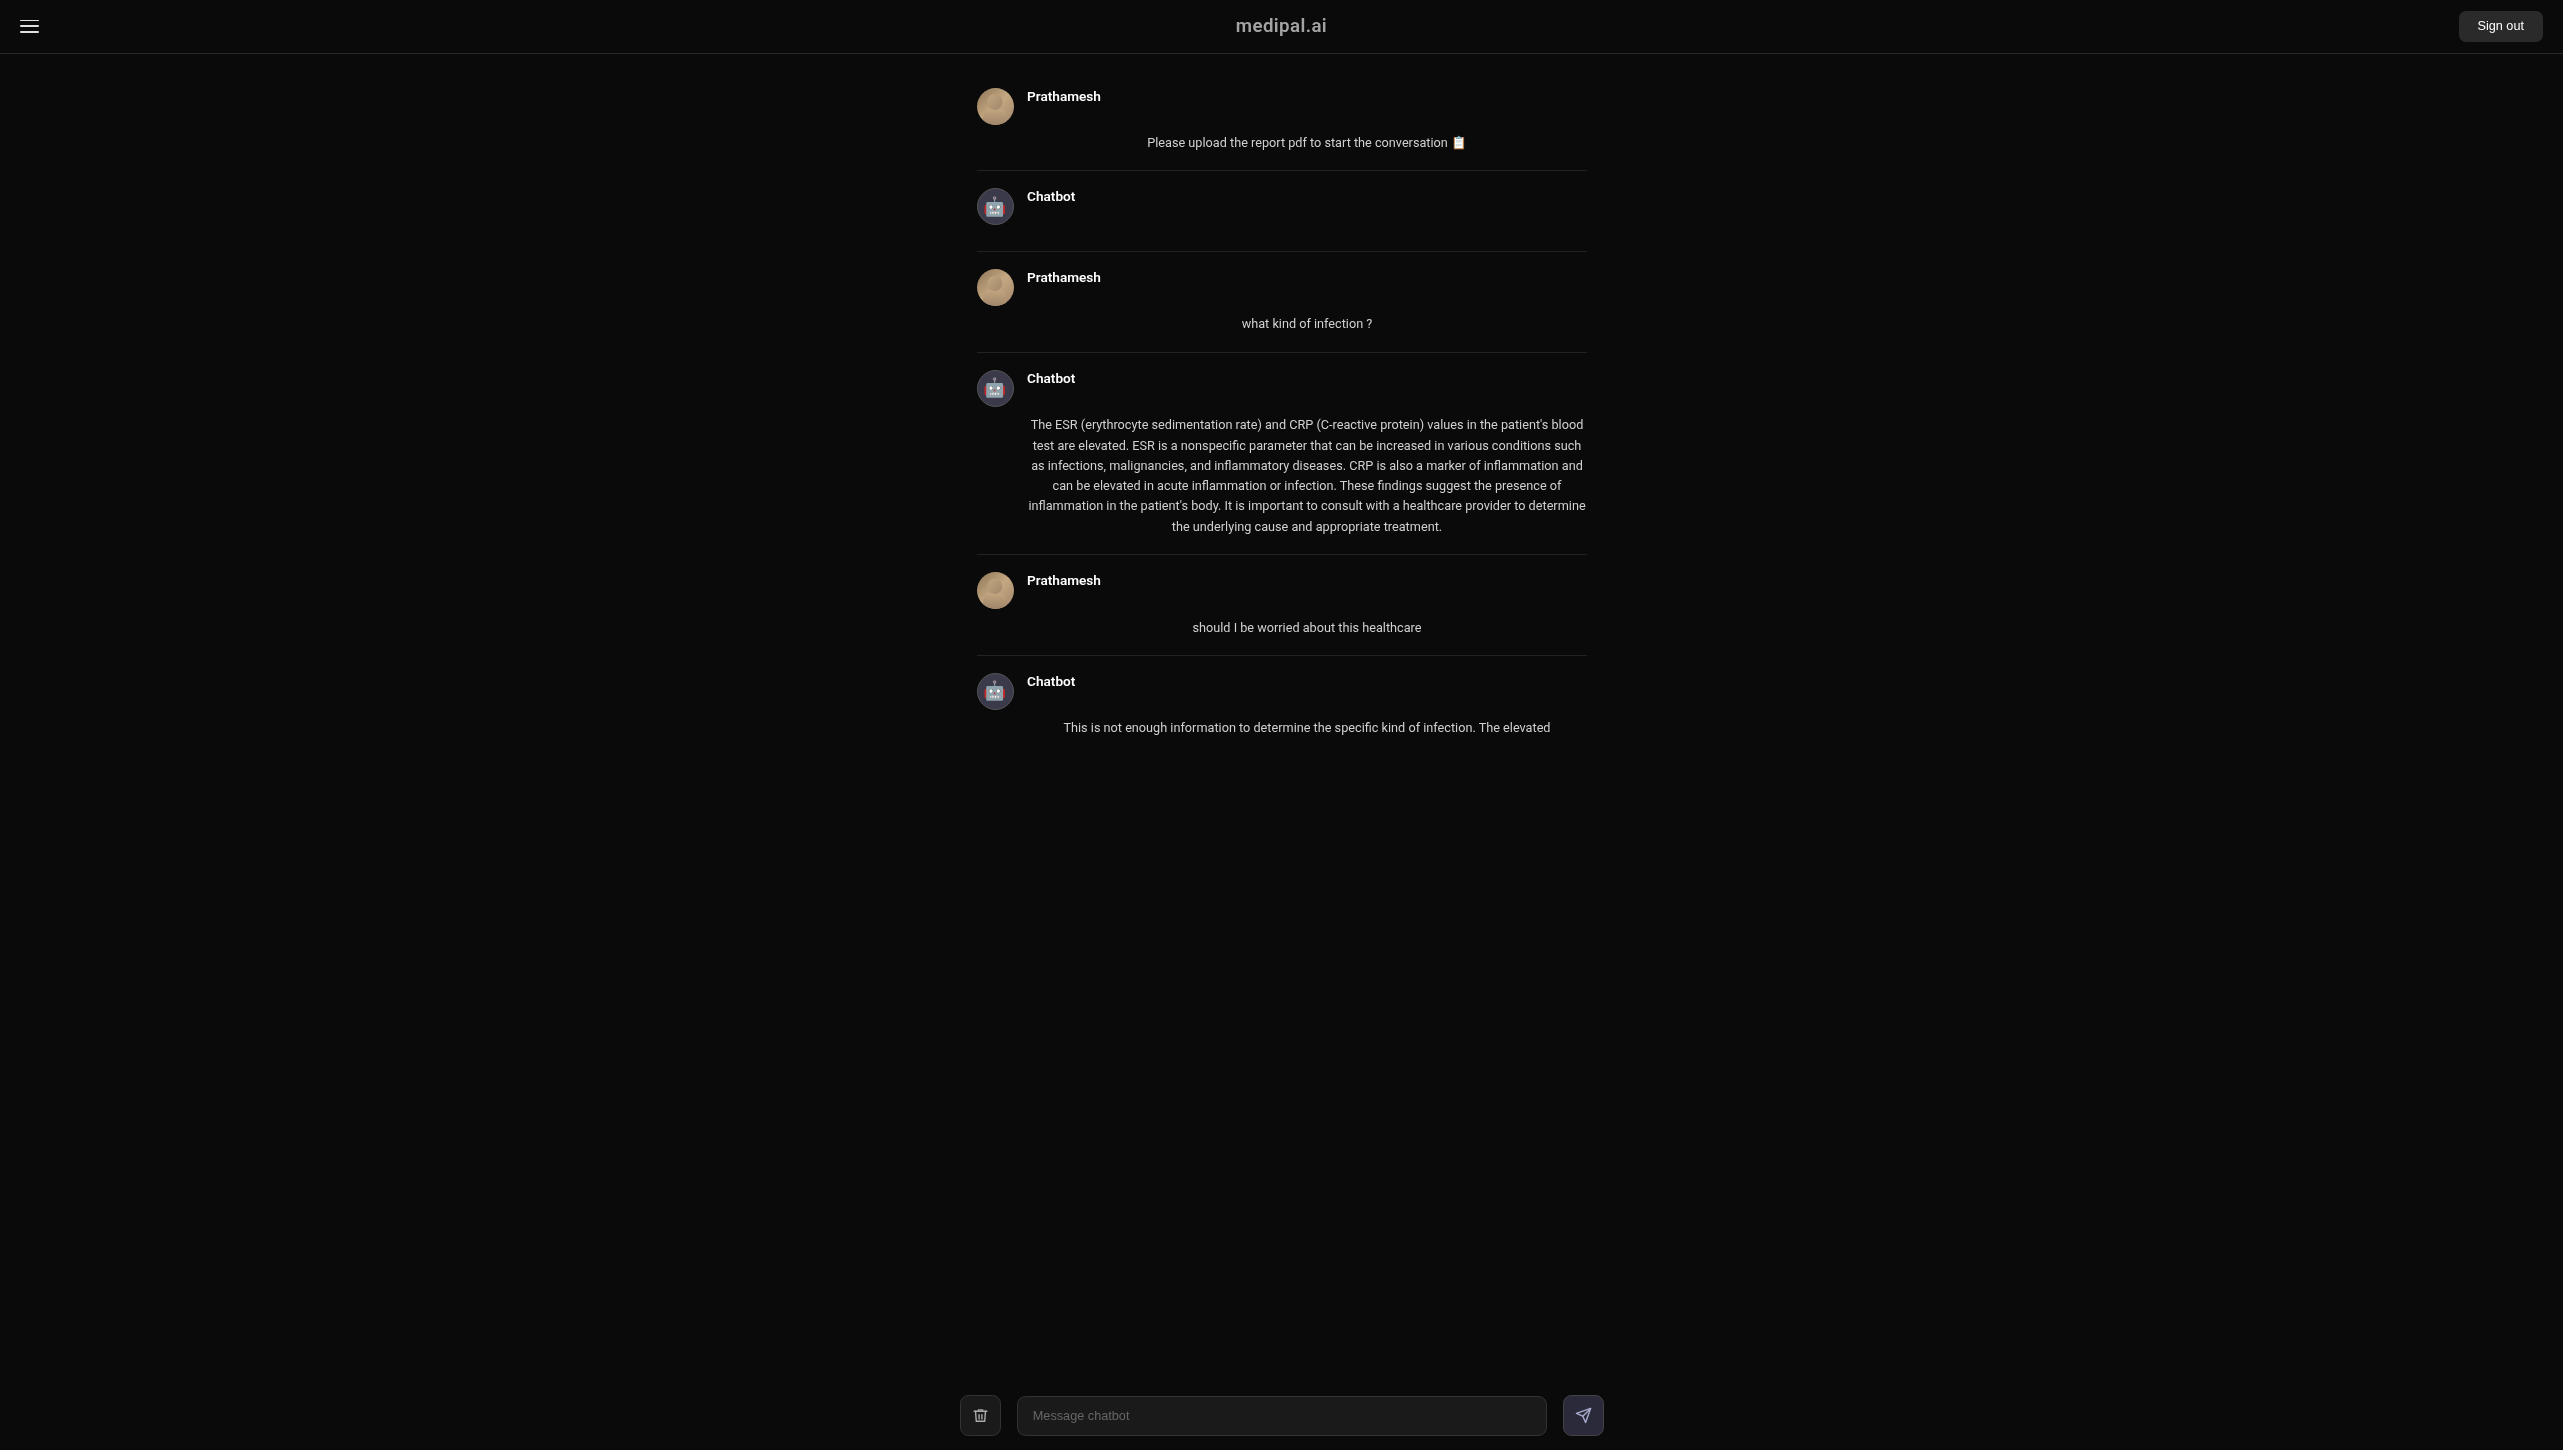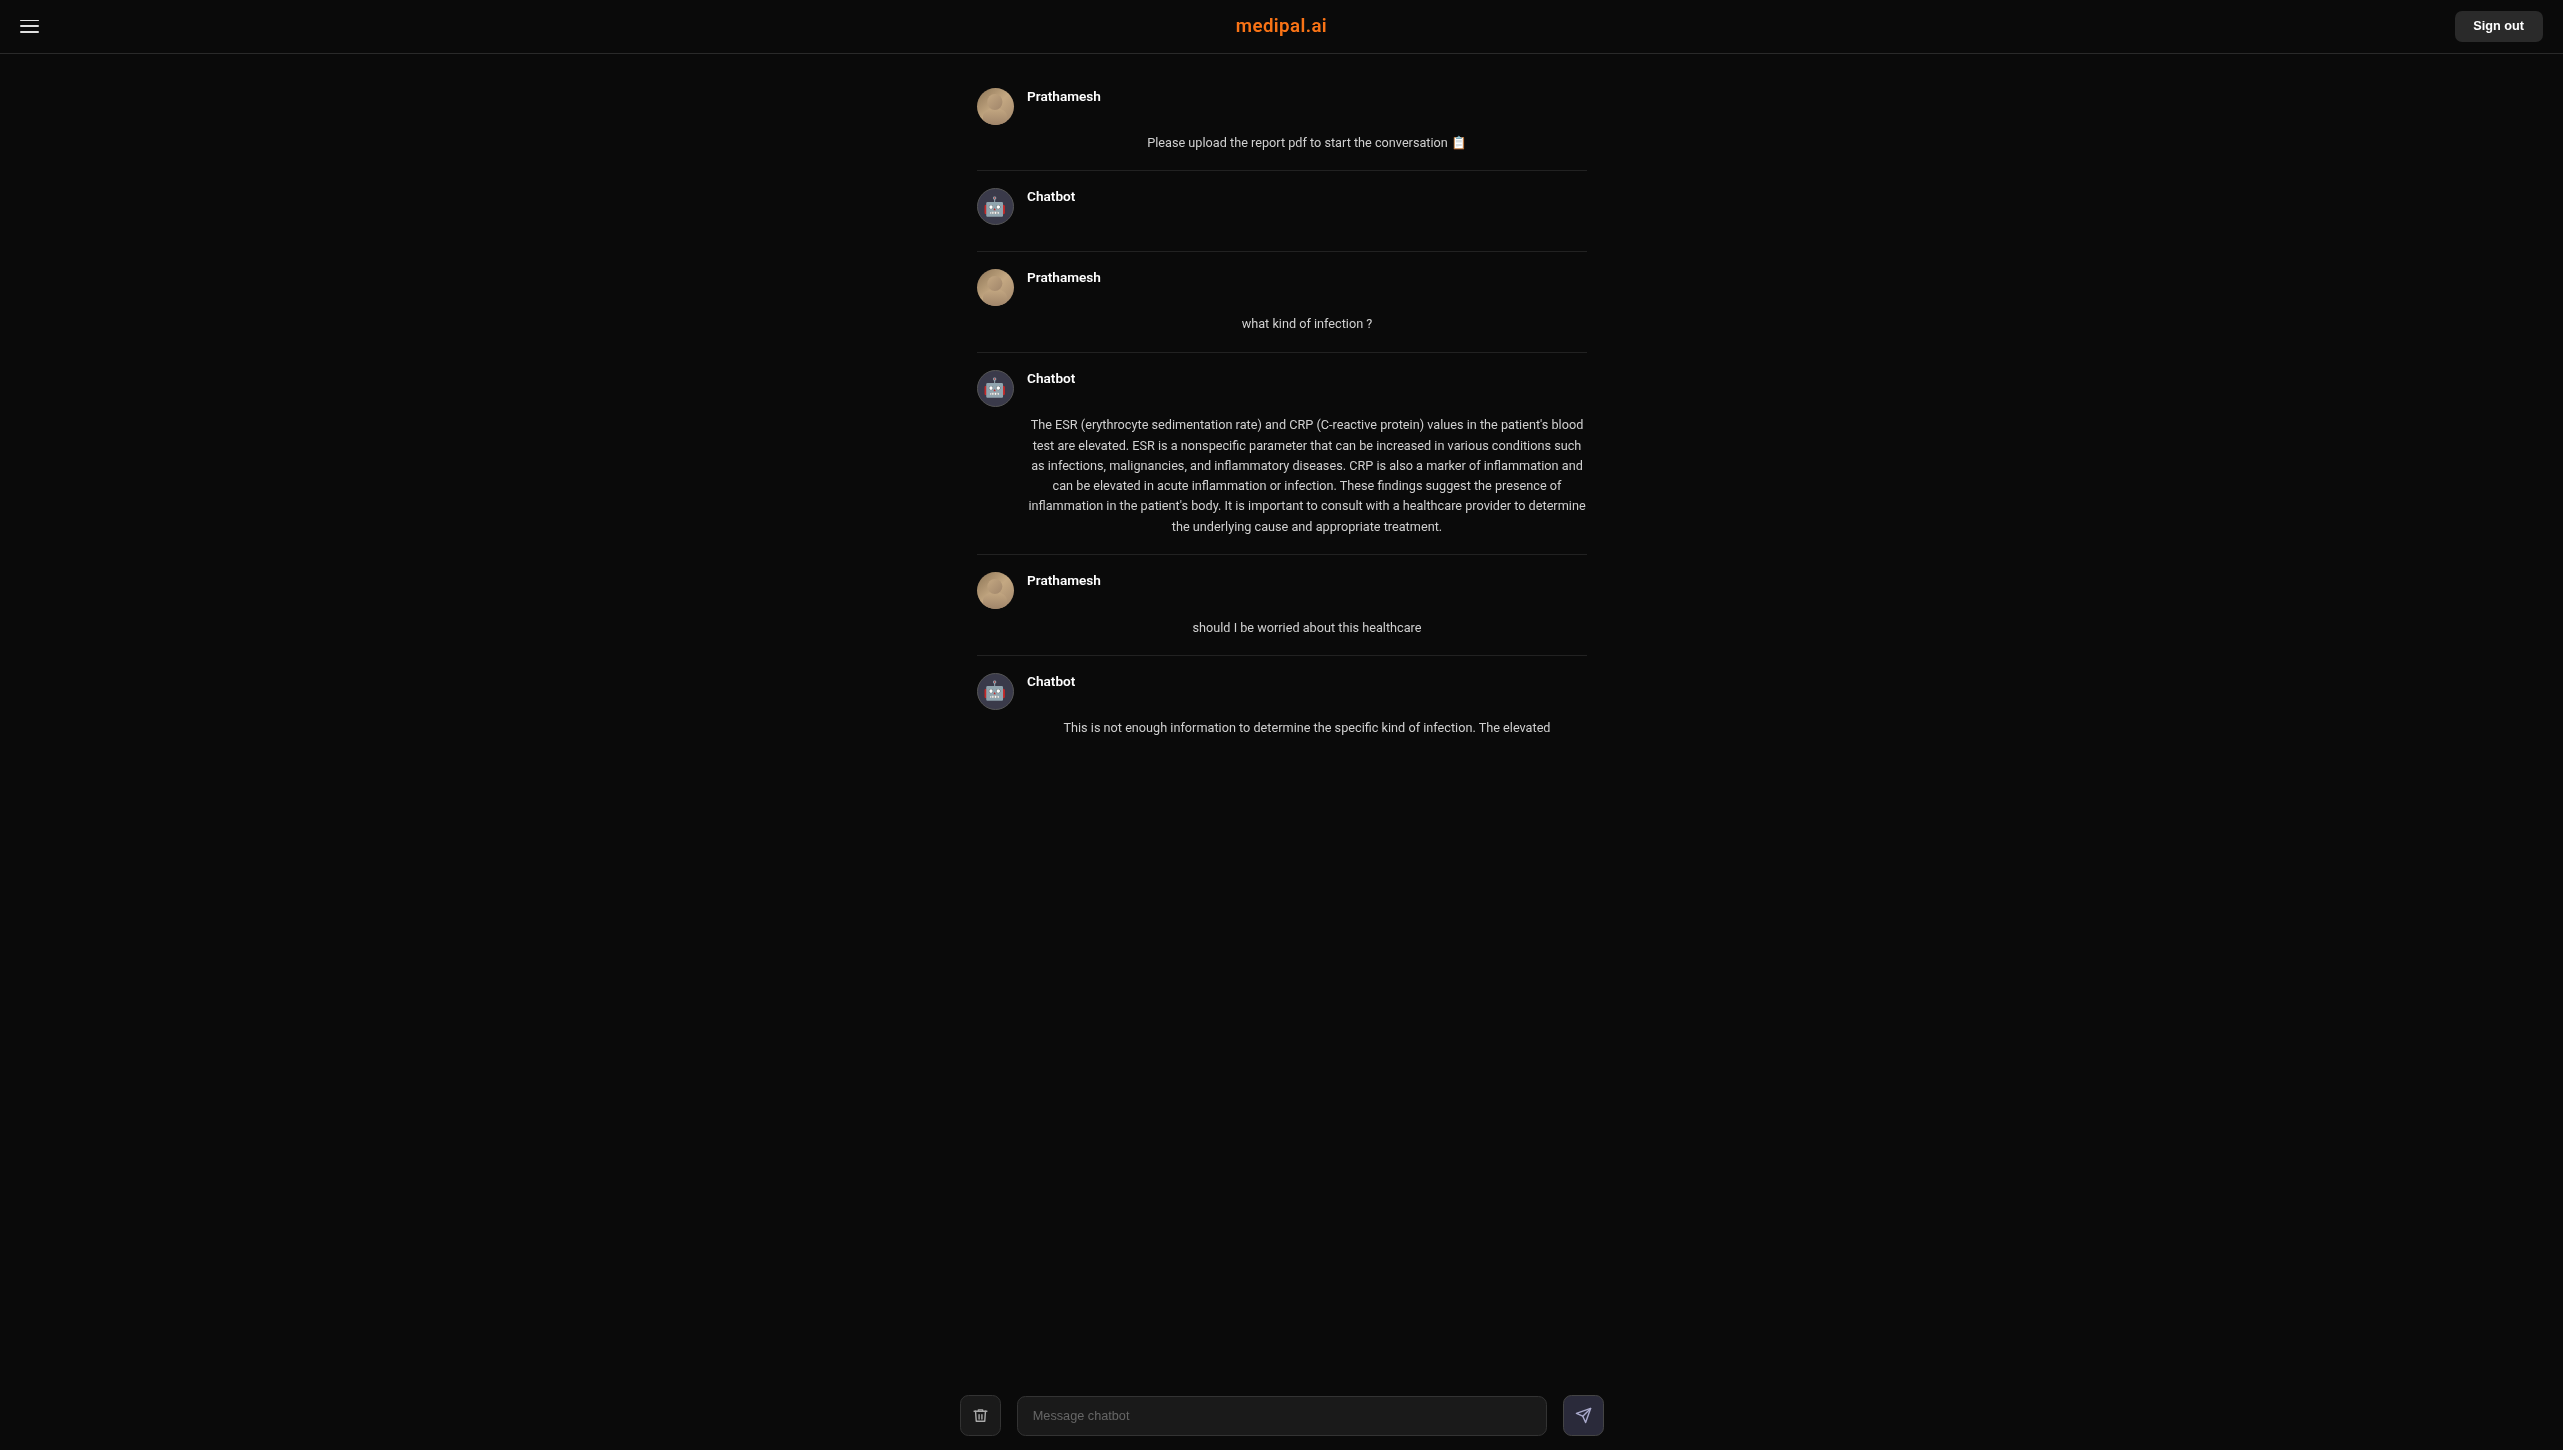"medipal.ai" .header-title { color: #f97316 -> #a3a3a3 }
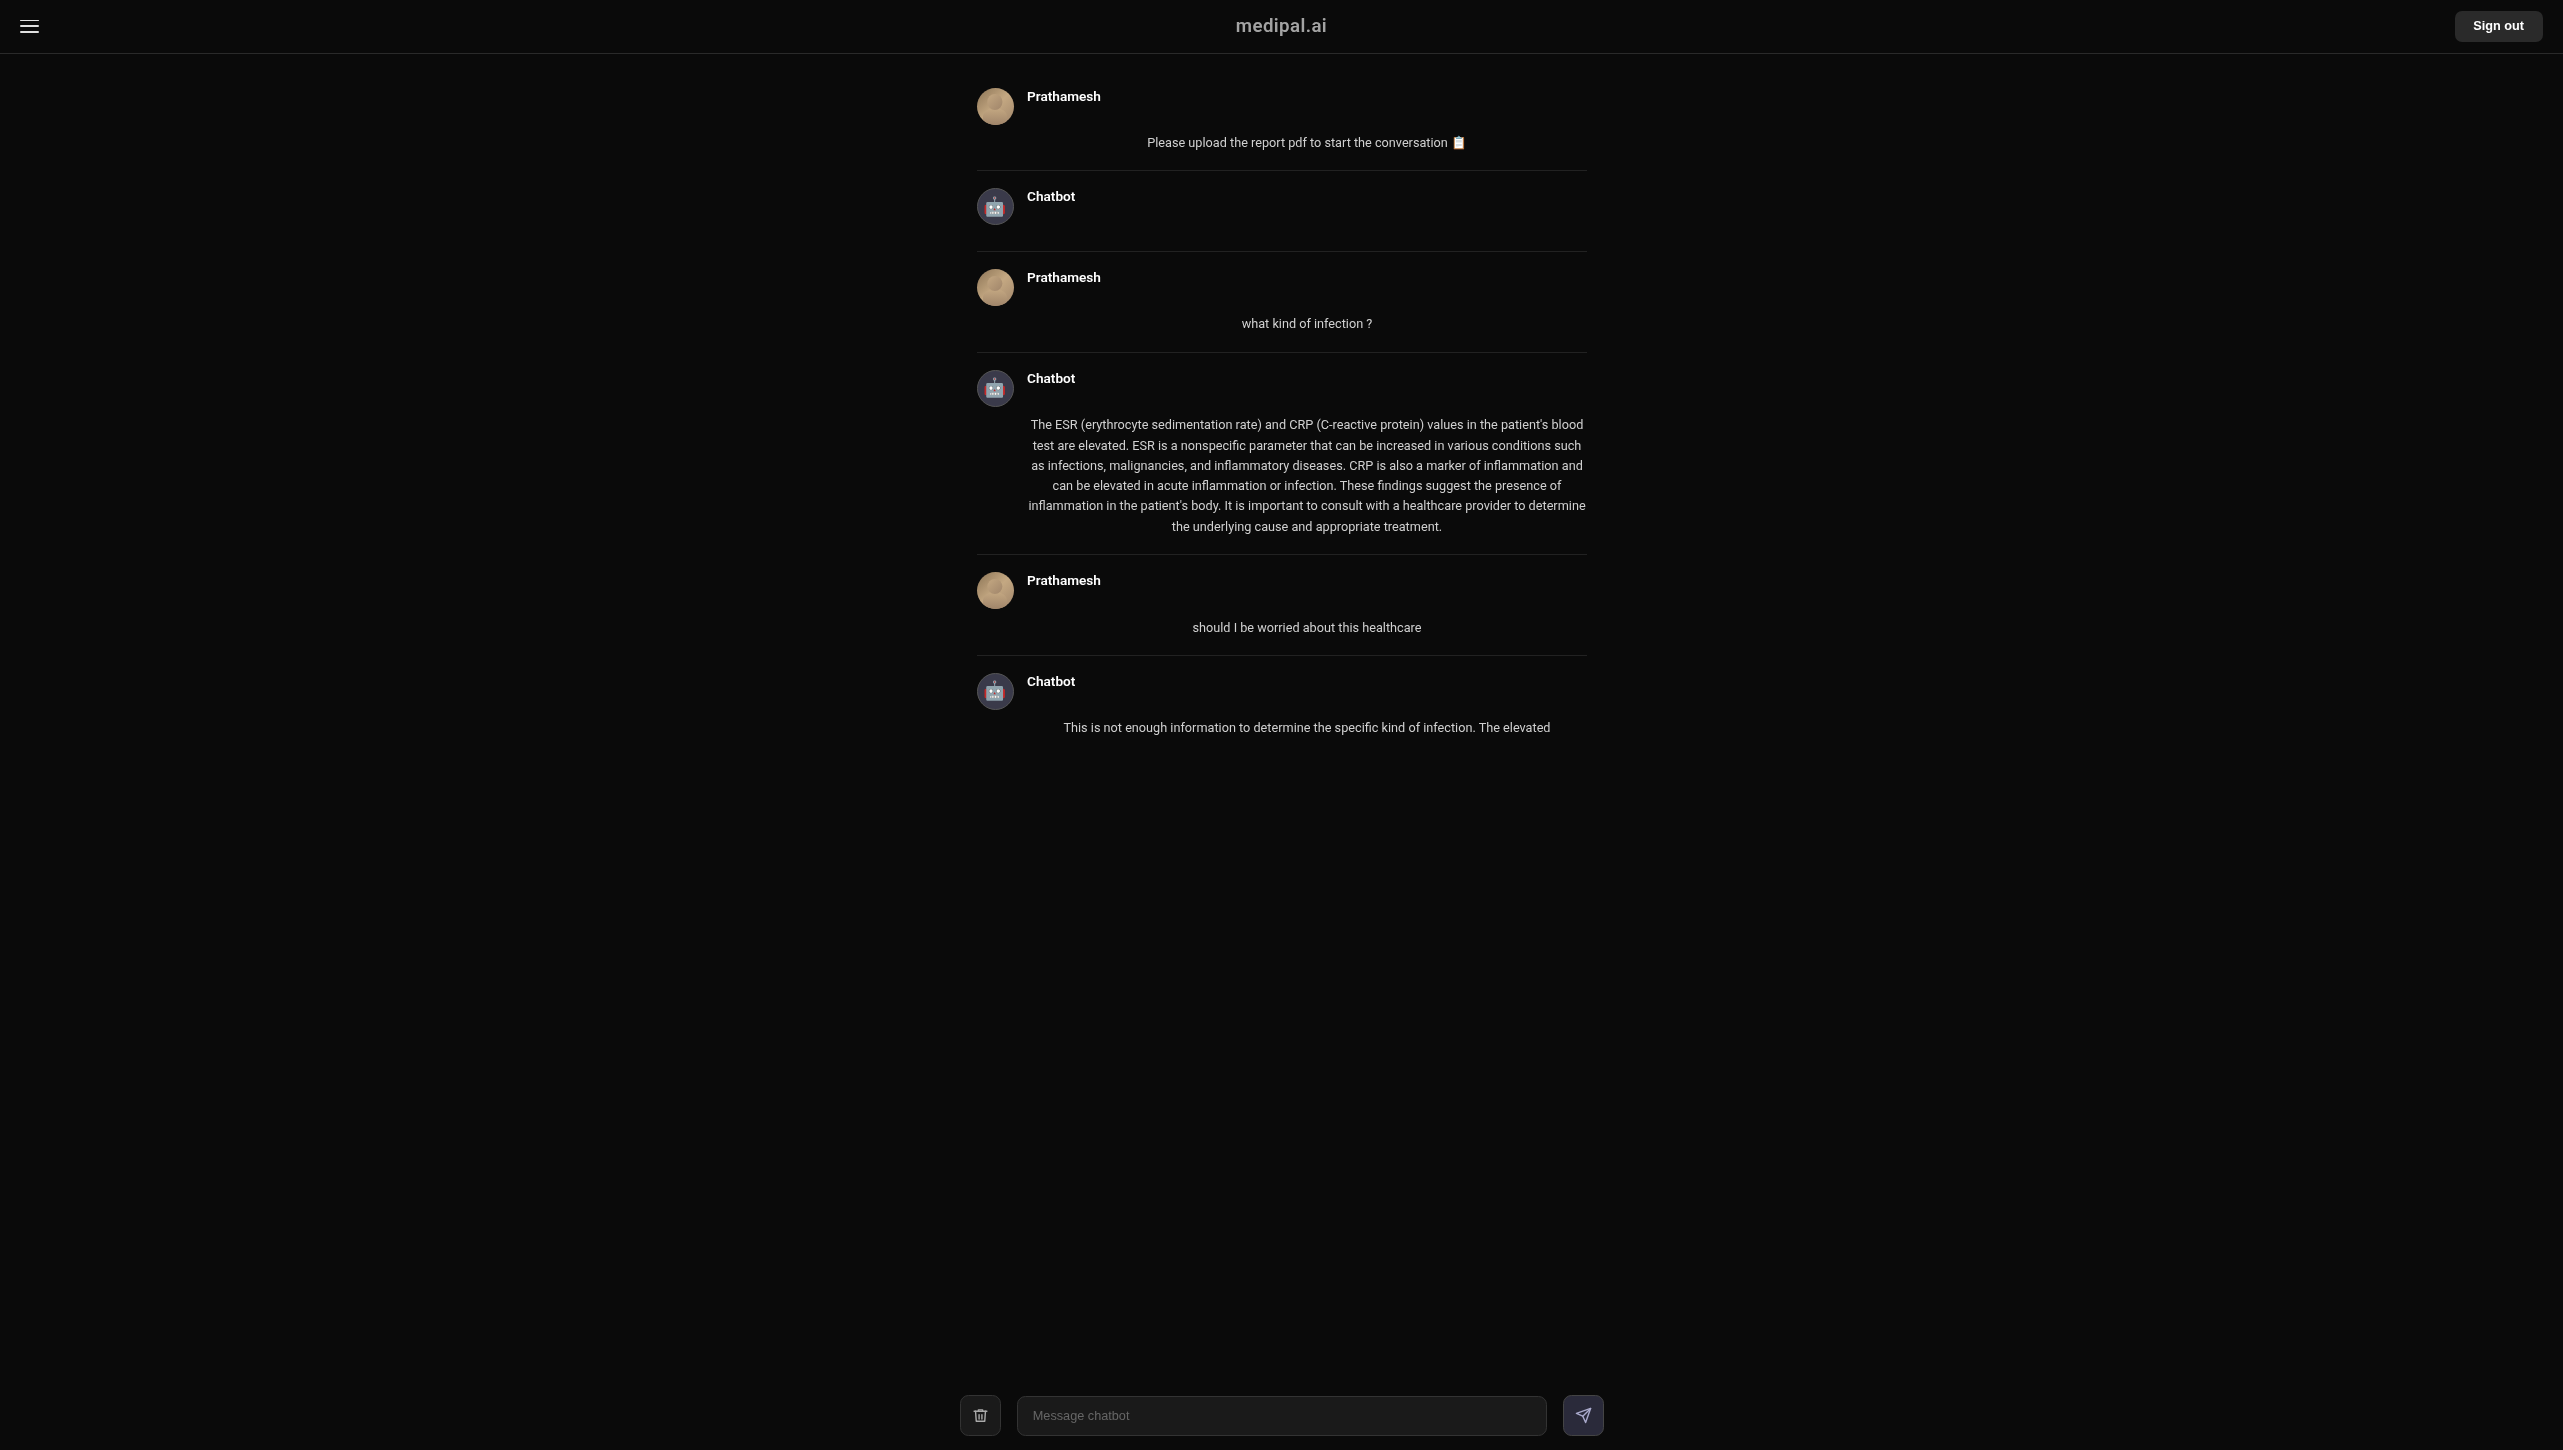"Sign out" .sign-out-btn { font-weight: 700 -> 400 }
